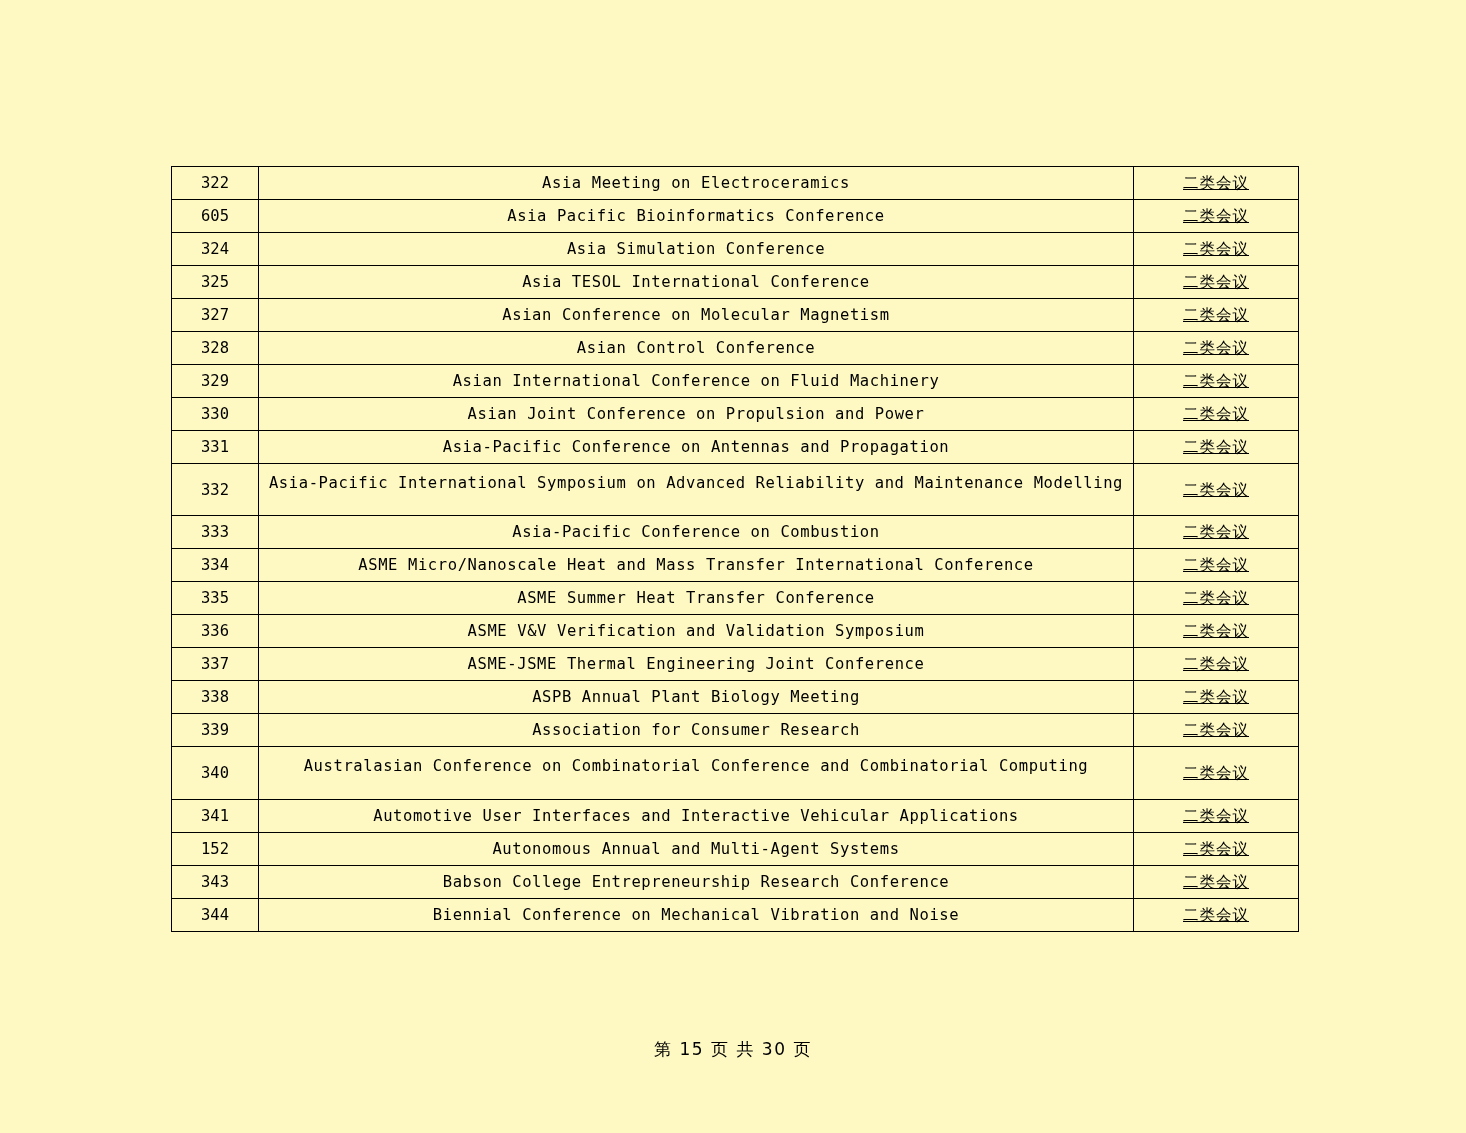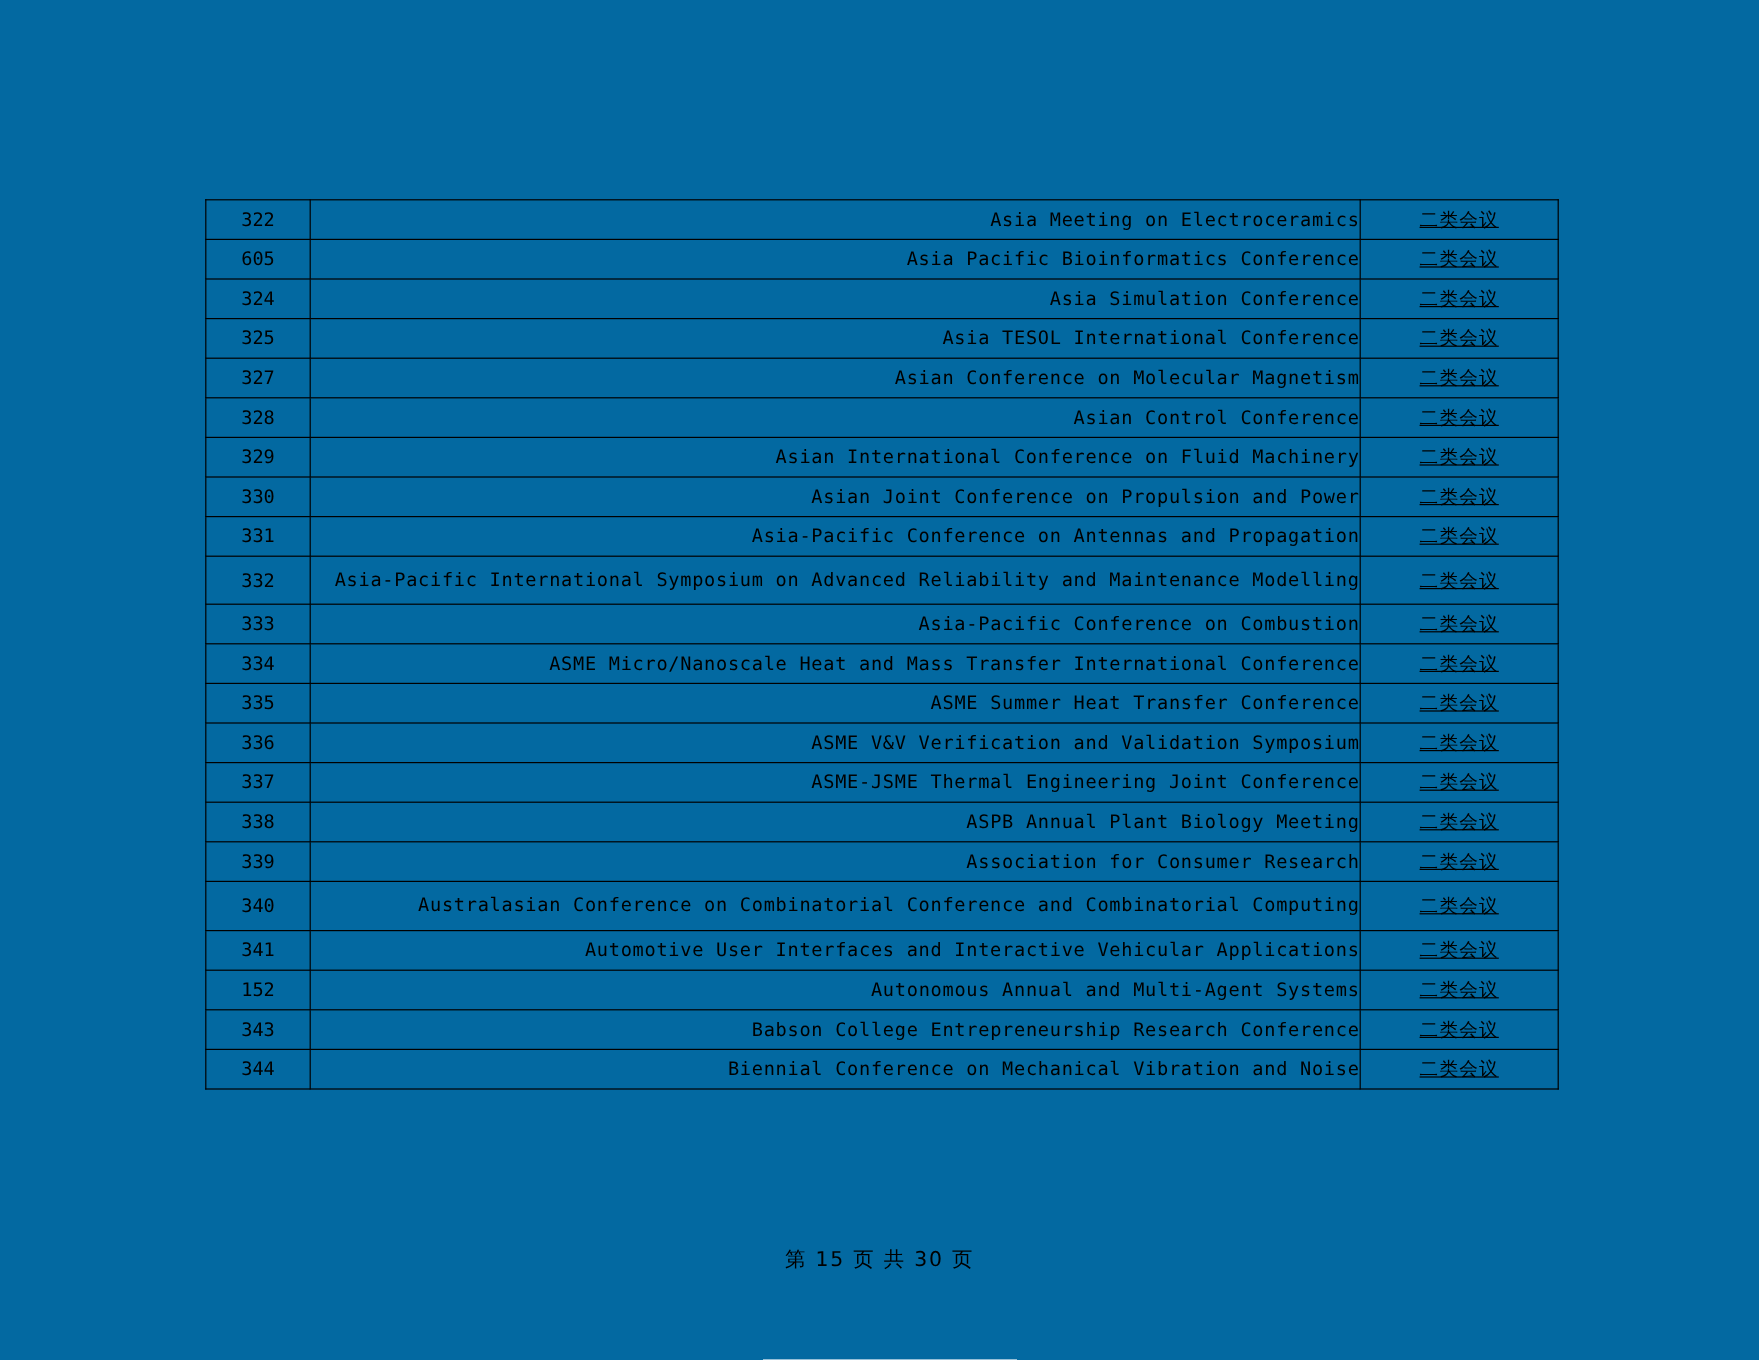"322" .page { background: #0369a1 -> #fef9c3 }
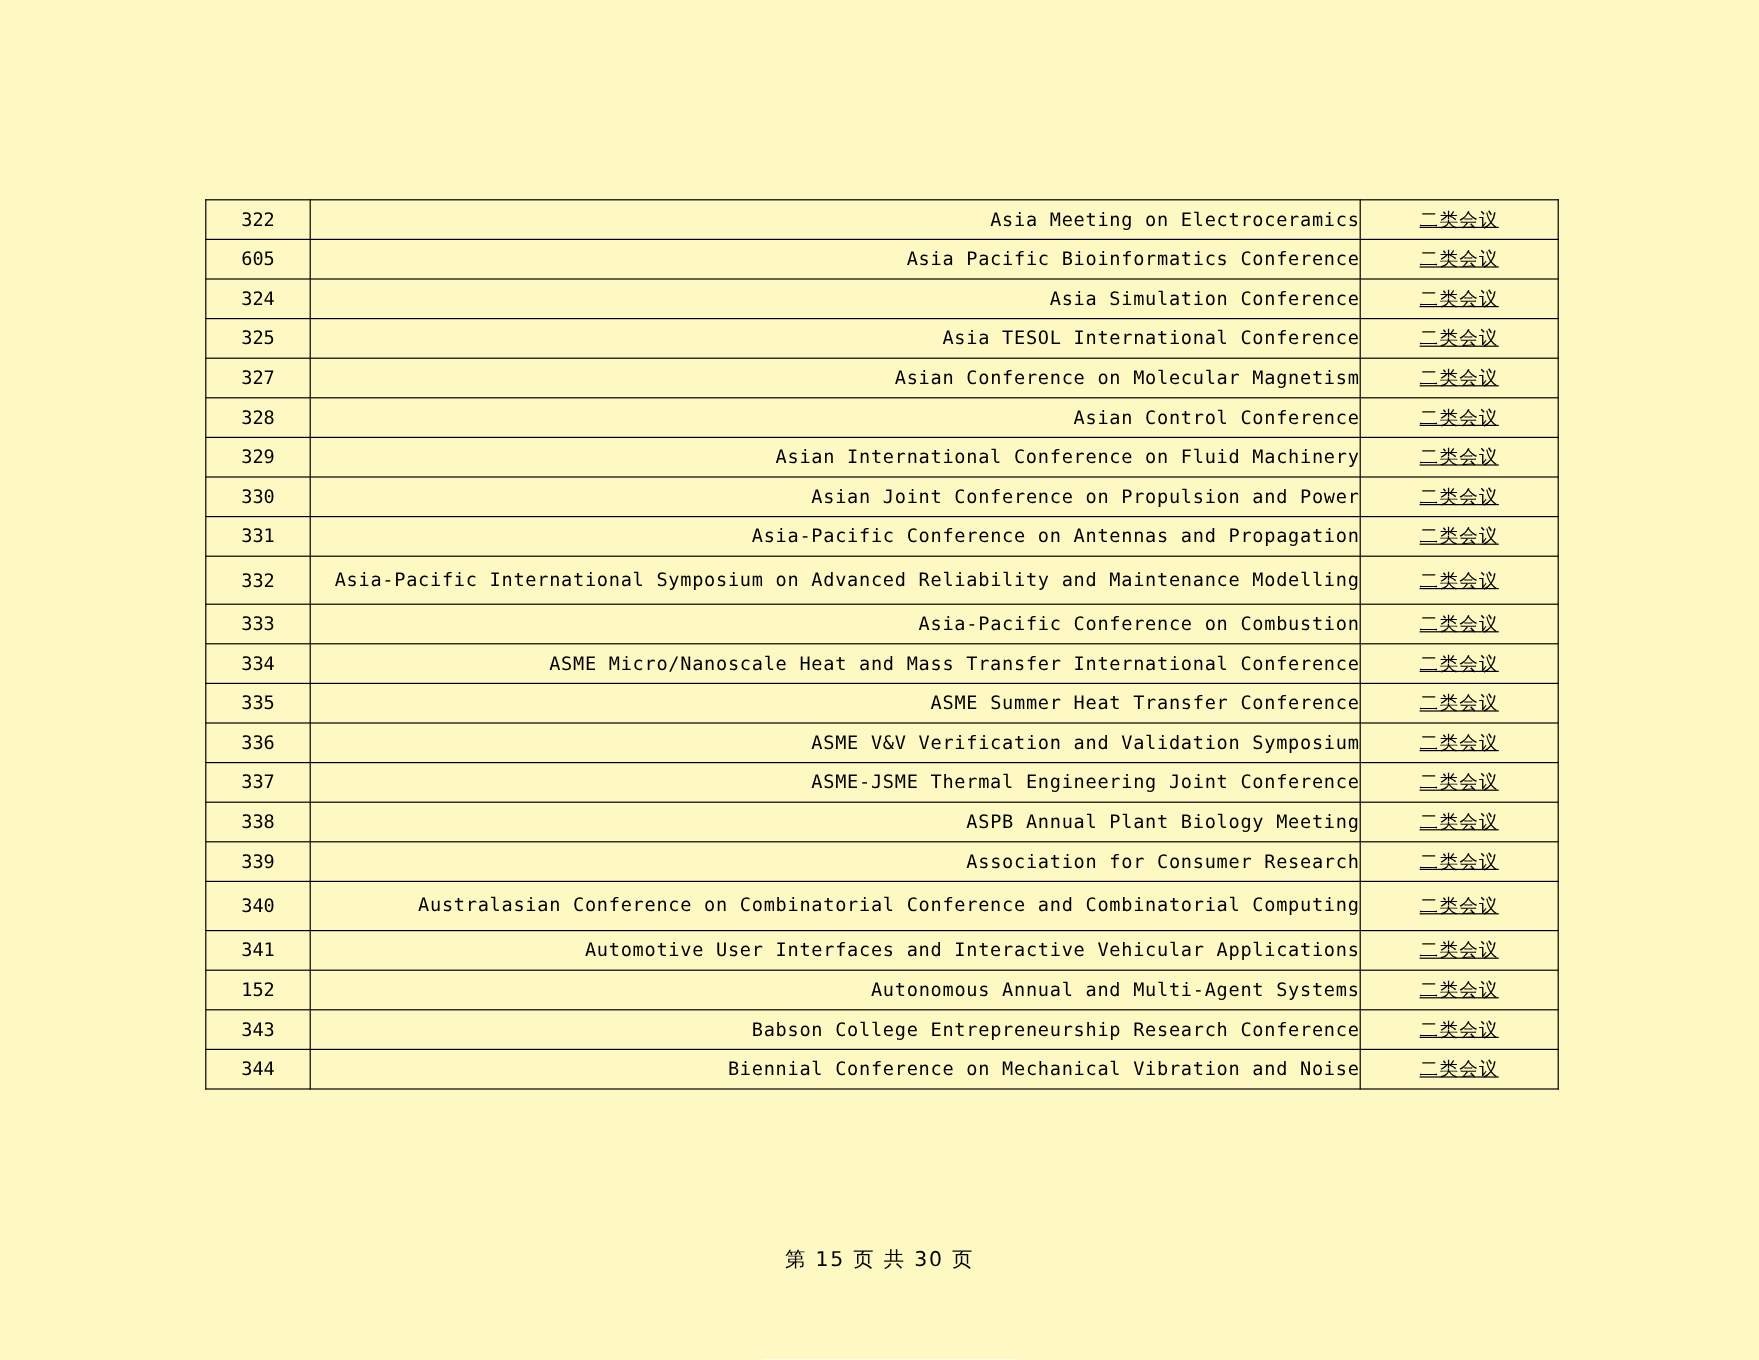"Asia Meeting on Electroceramics" td.col-name { text-align: right -> center }
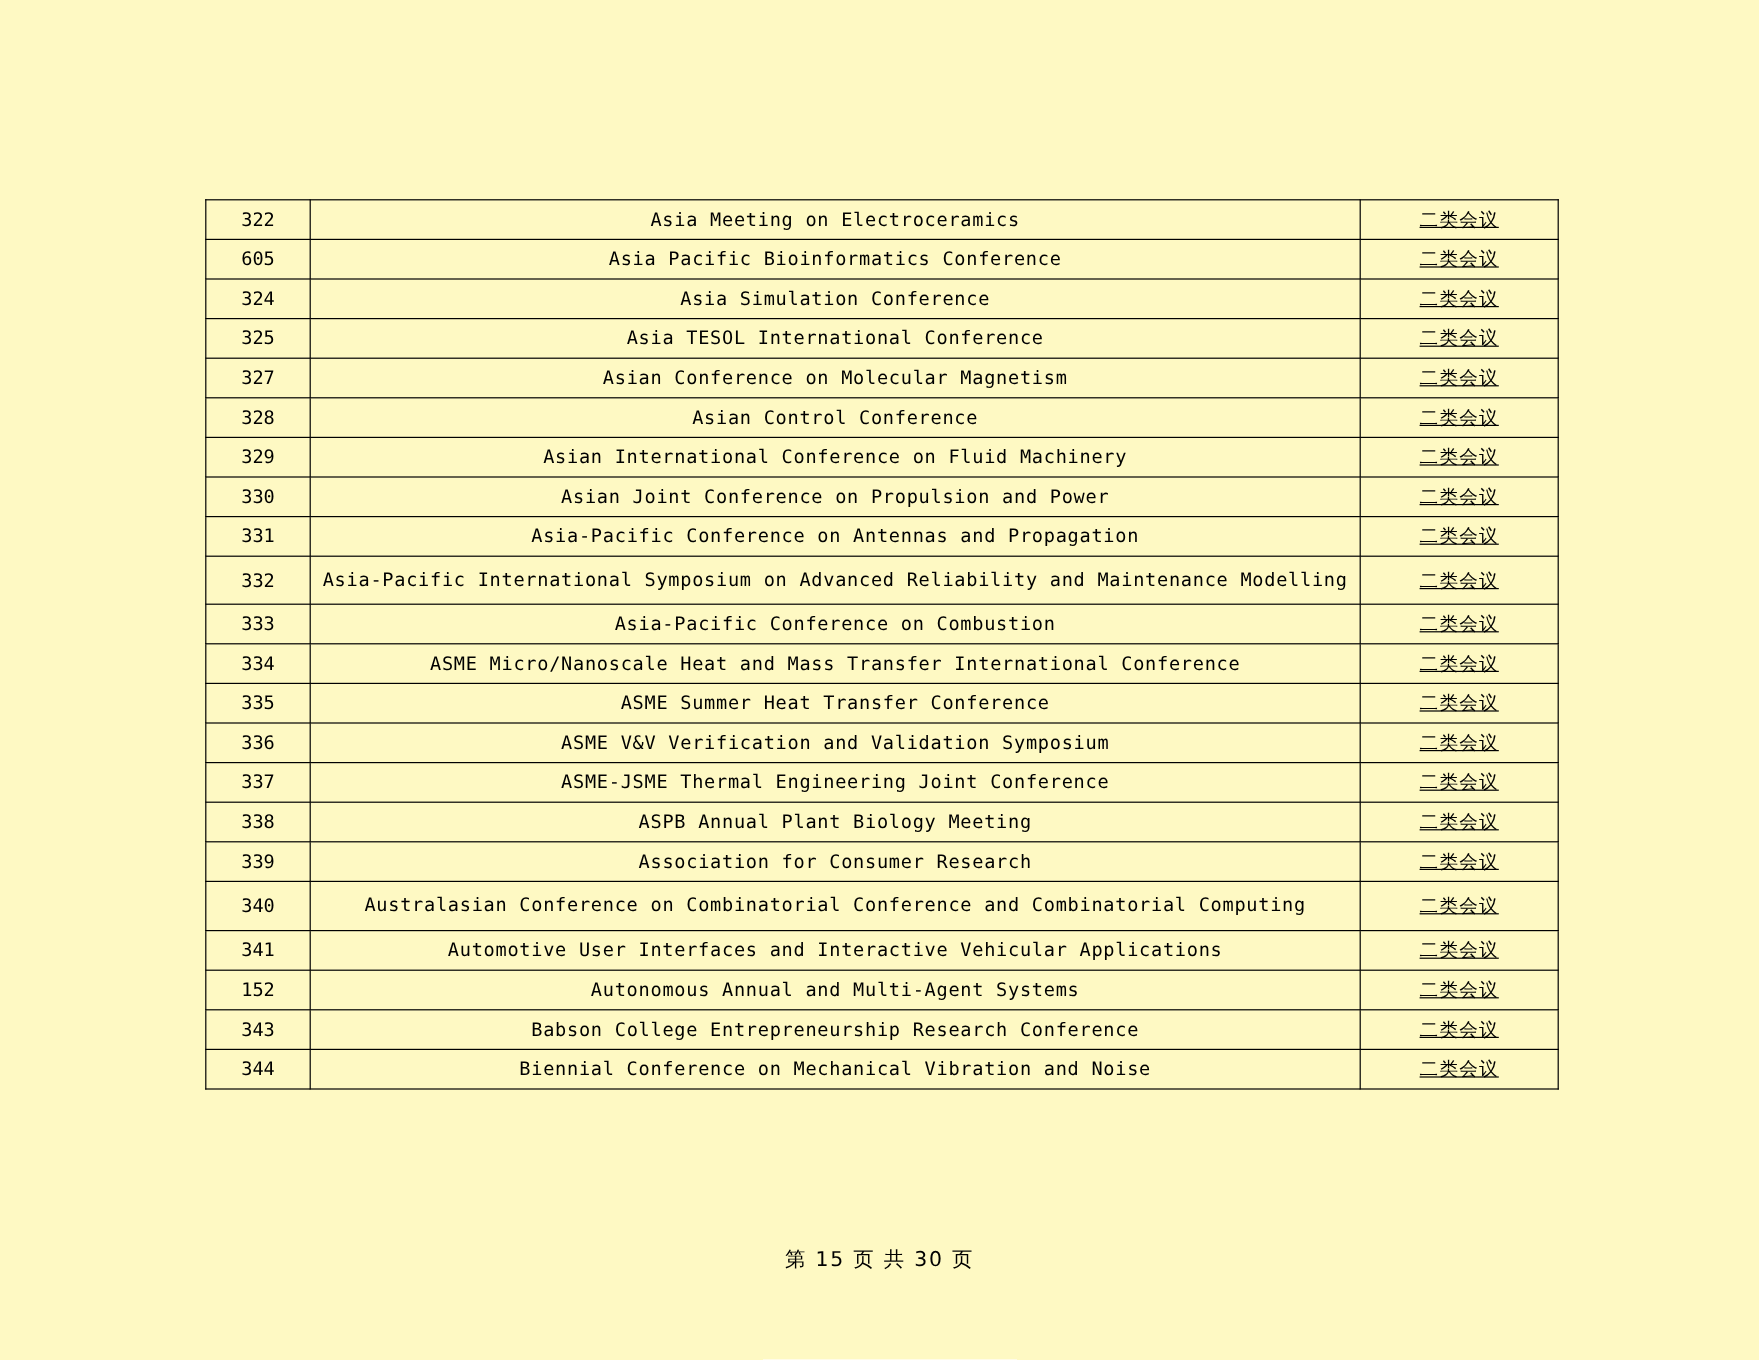"Asia-Pacific International Symposium on" tr.two-line td.col-name { padding-bottom: 6px -> 18px }
